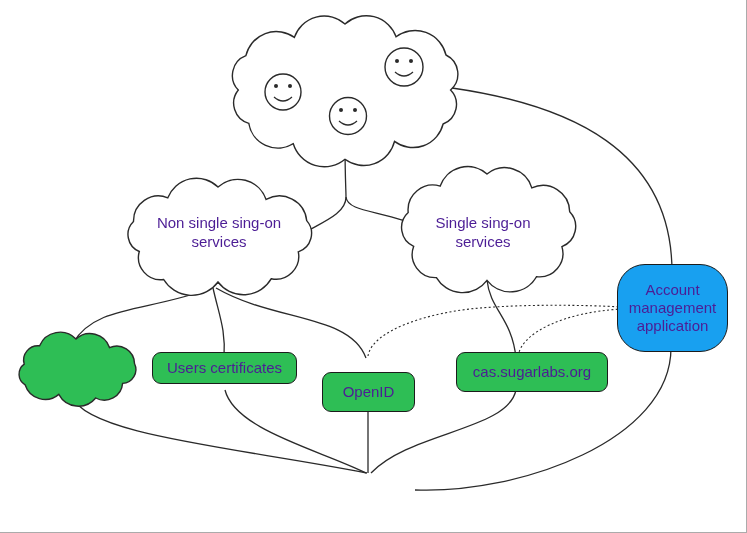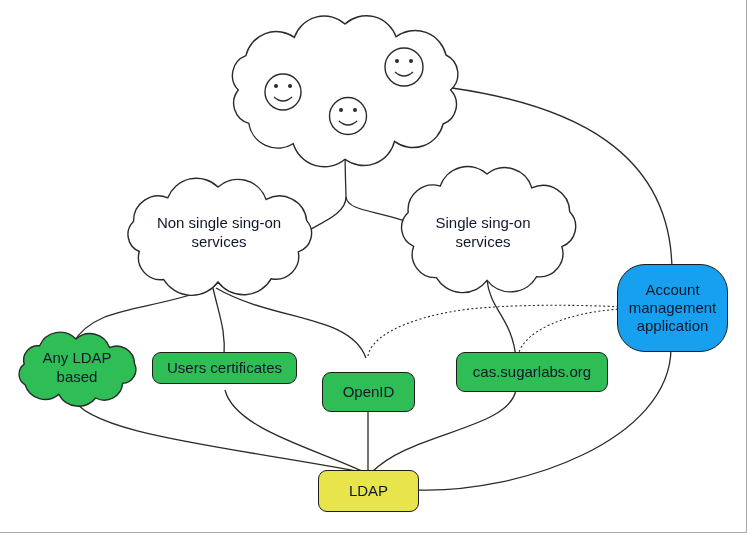"Non single sing-on" .canvas { color: #0f172a -> #4c1d95 }
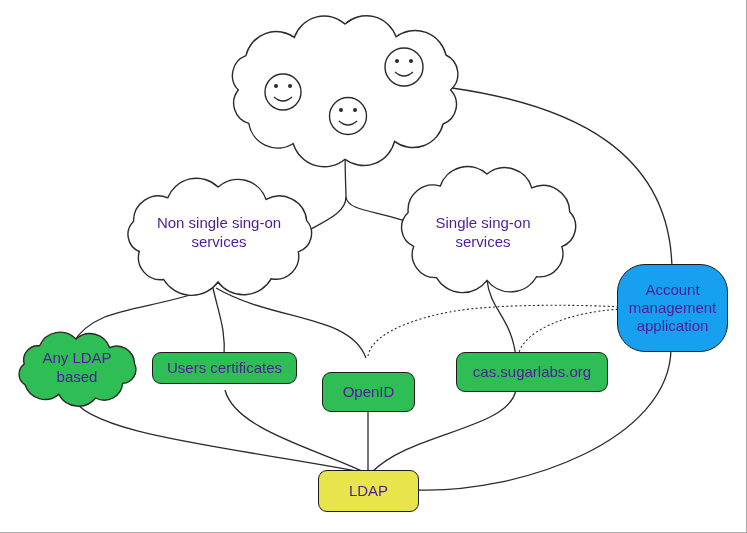"Any LDAP" div.cloud-label { html: <div>Any LDAP based</div> -> none }
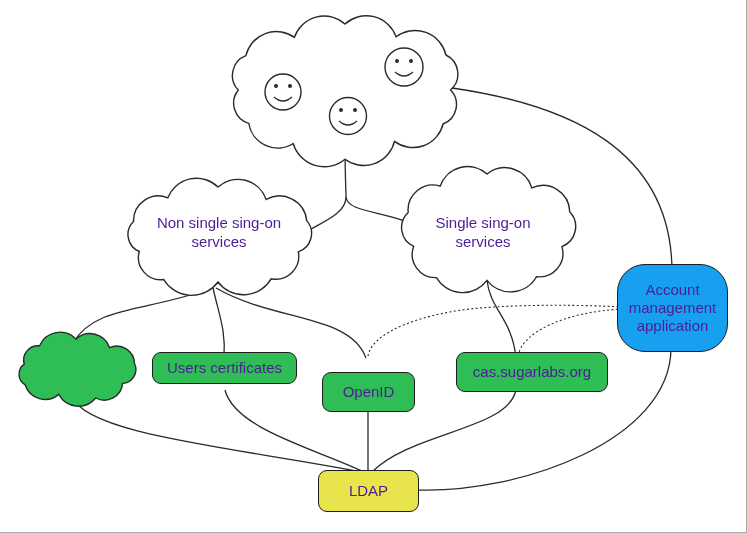"LDAP" div.node { html: <div>LDAP</div> -> none }
